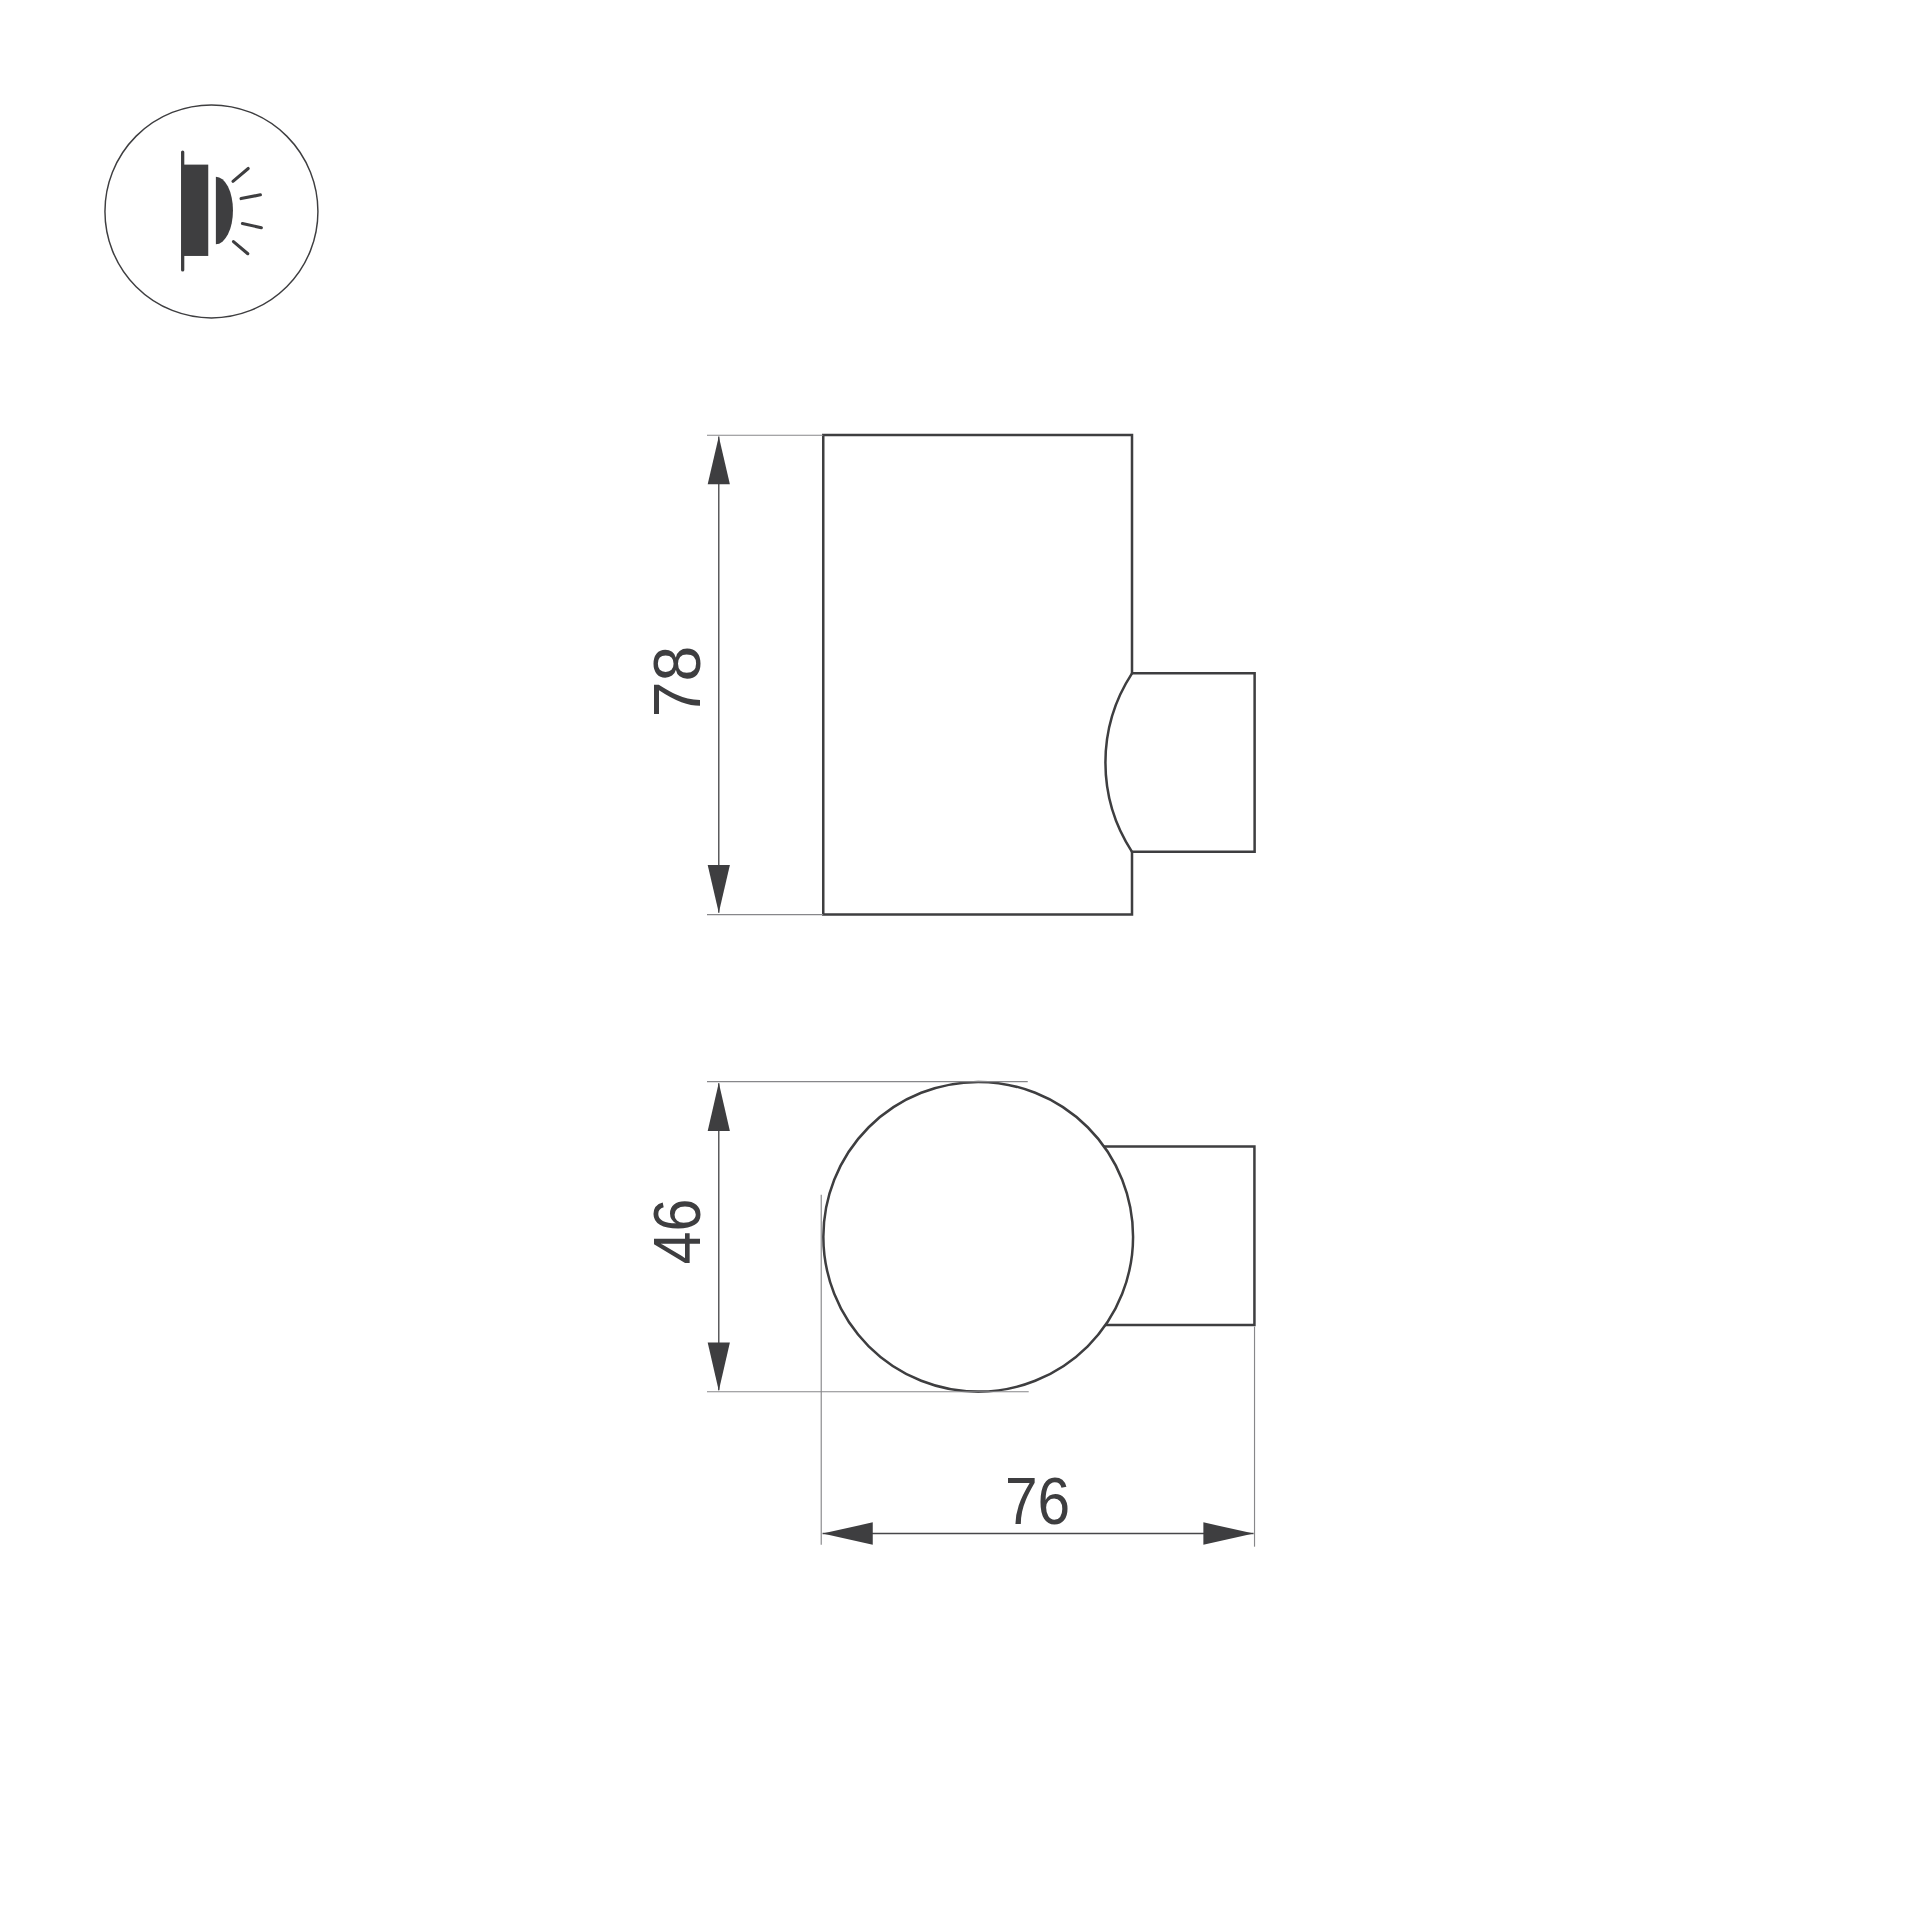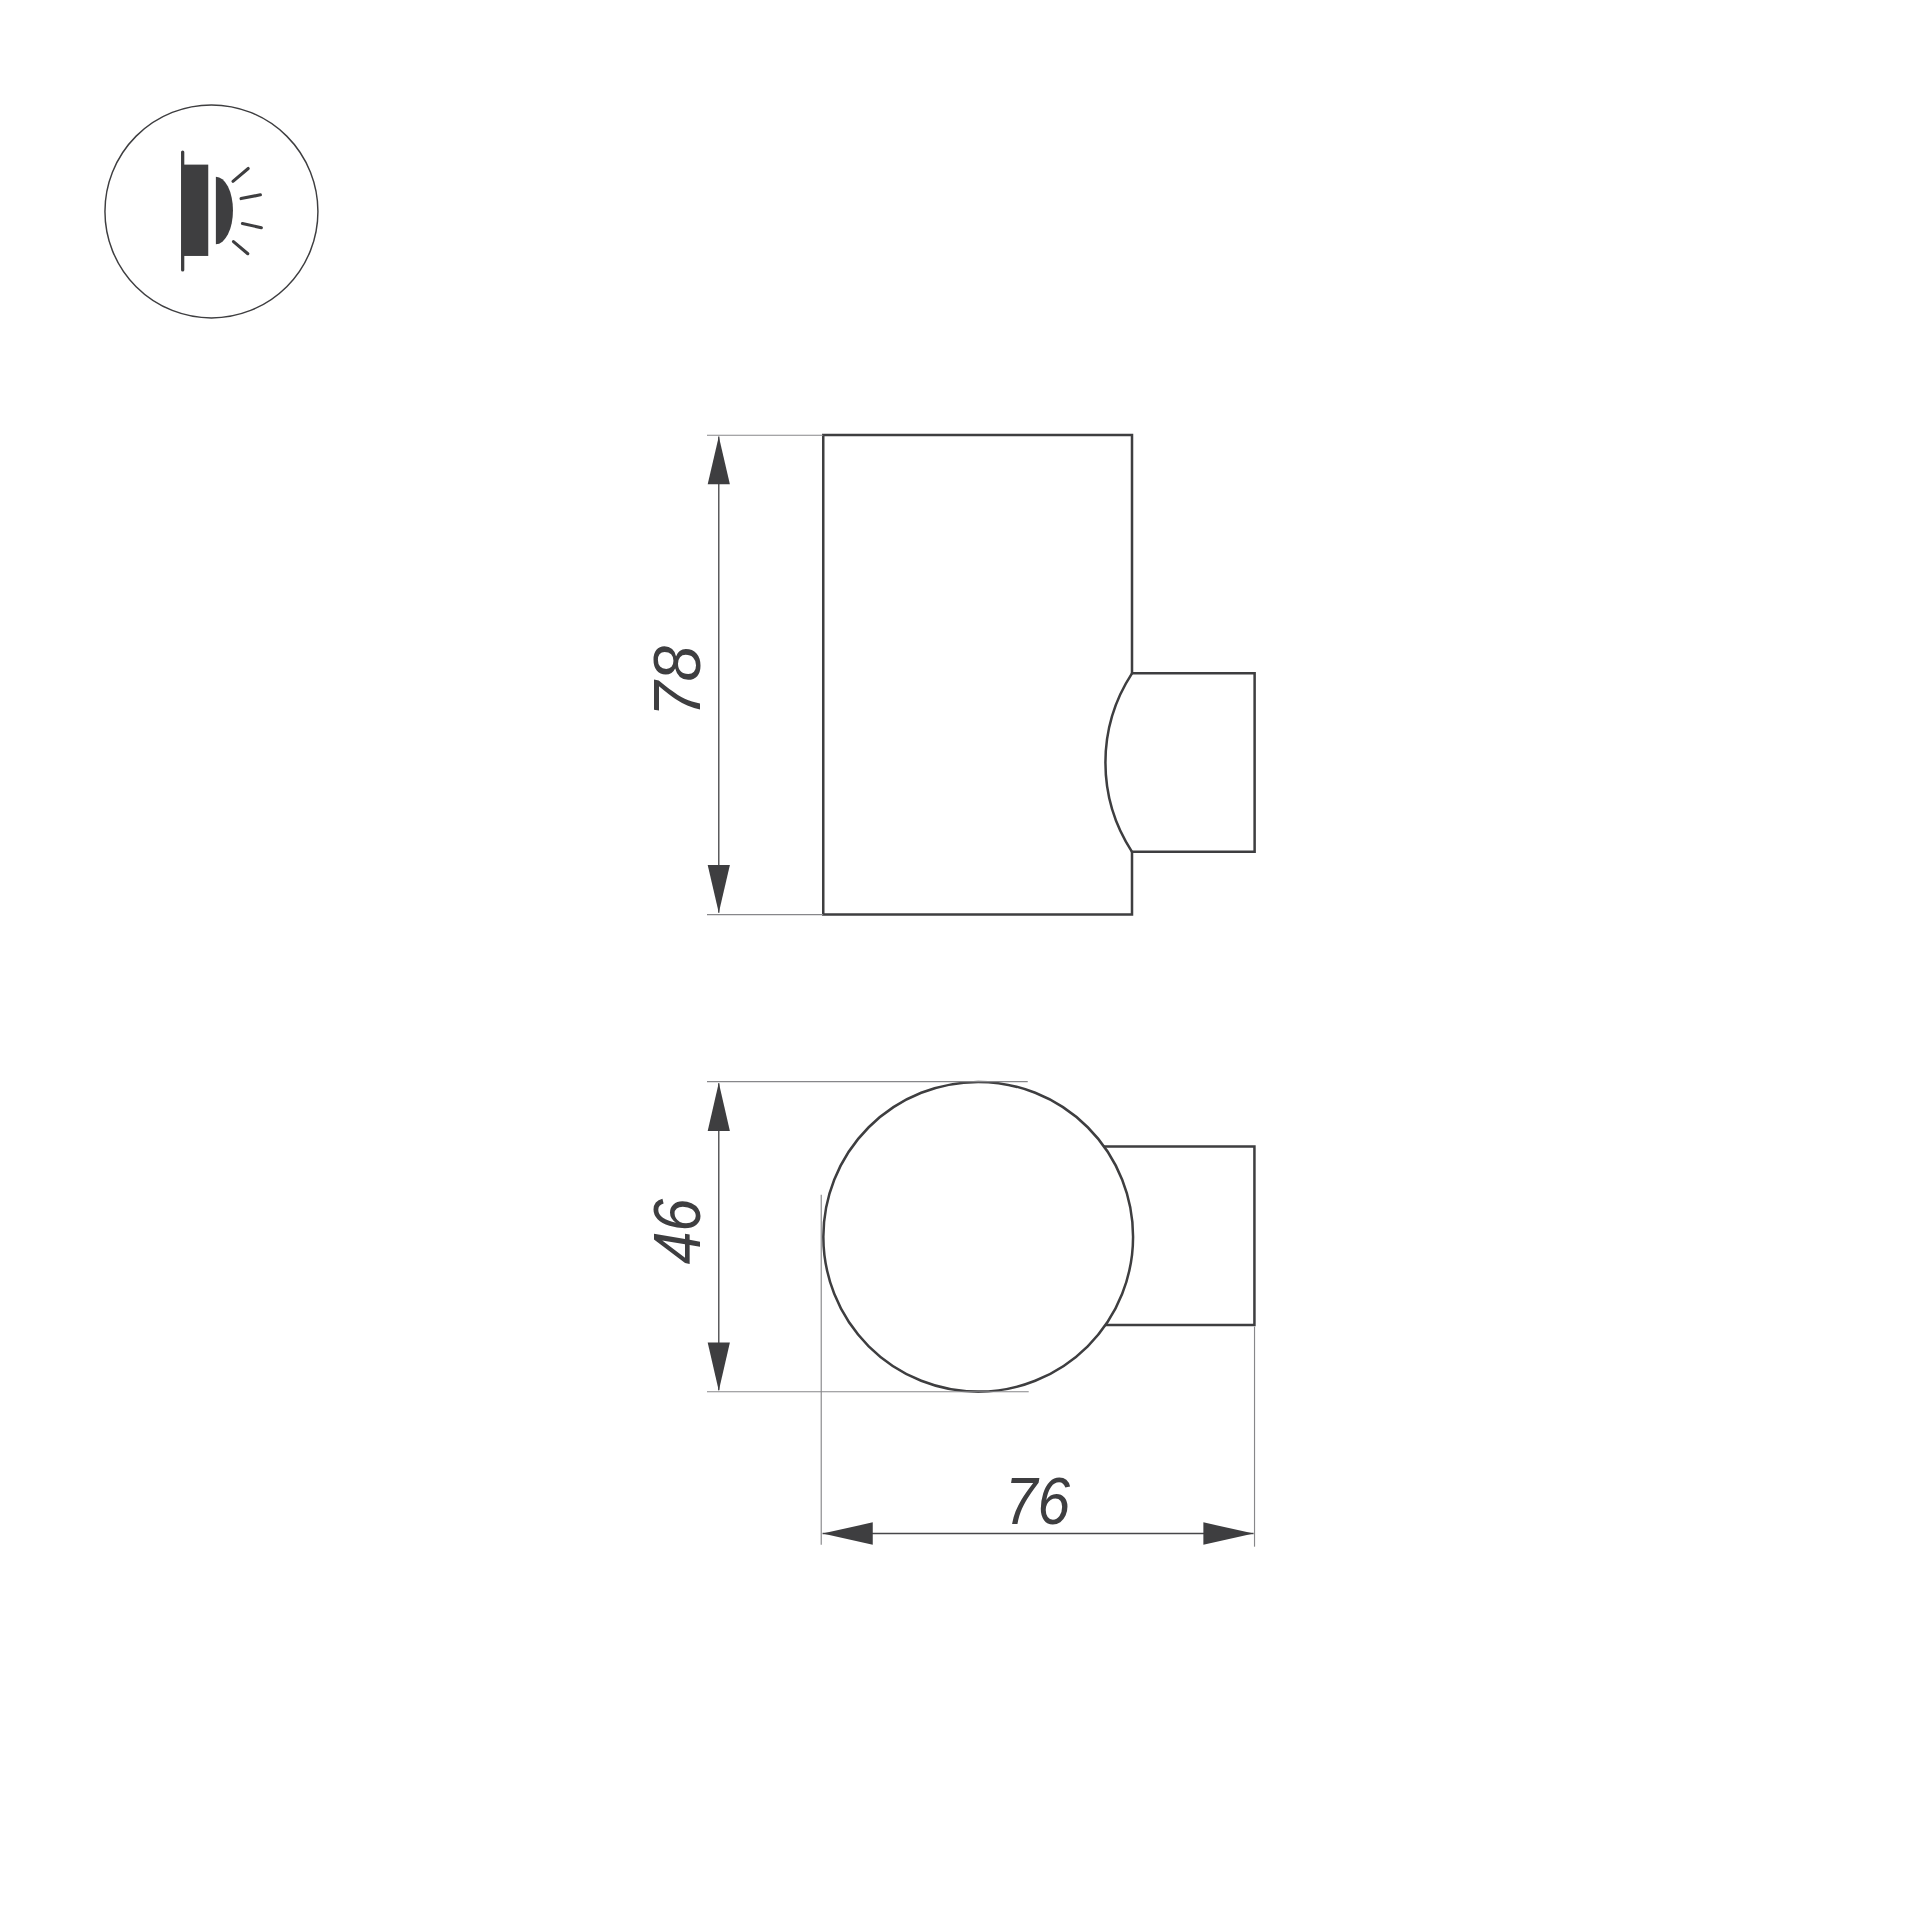"76" .page { font-style: italic -> none }
